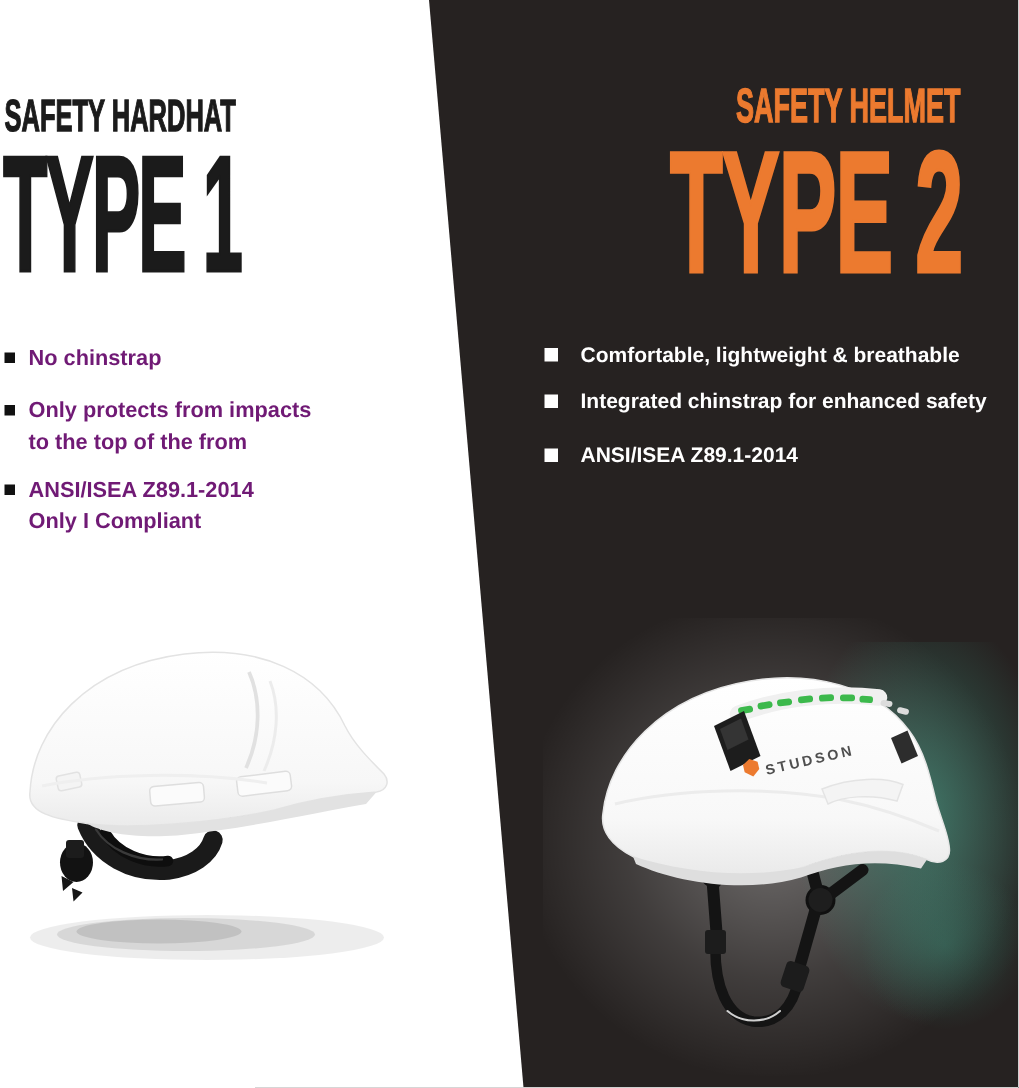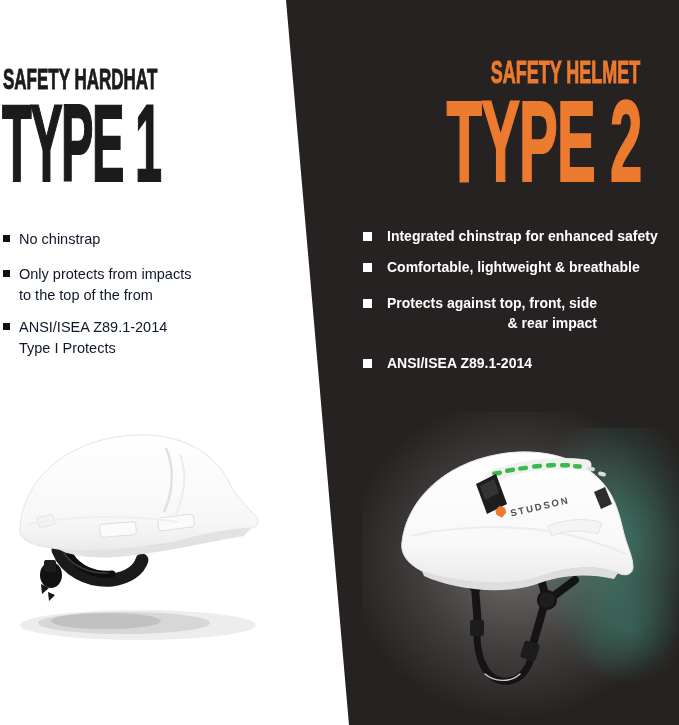"No chinstrap" .bullets-left { color: #0f172a -> #701a75; font-weight: 400 -> 700 }
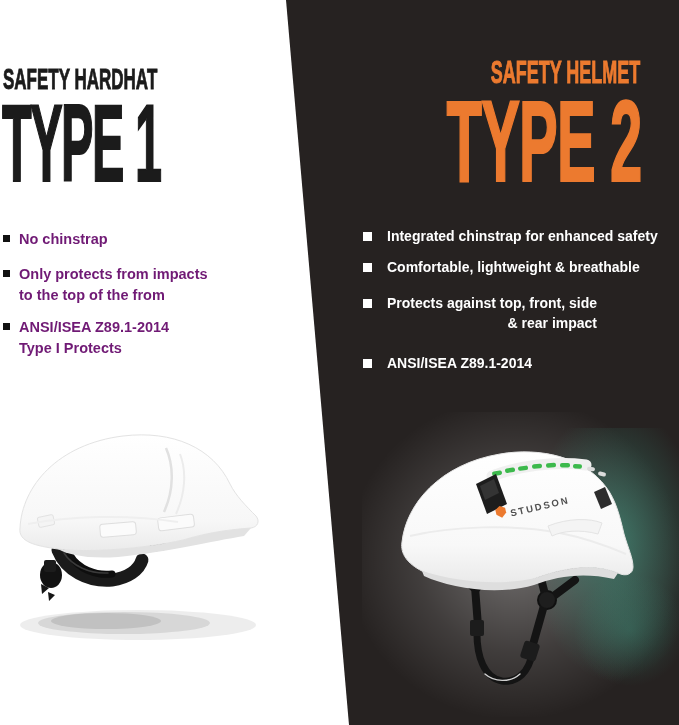"Integrated chinstrap for enhanced safety" div.bullet { order: before "Comfortable, lightweight & breathable" -> after "Comfortable, lightweight & breathable" }
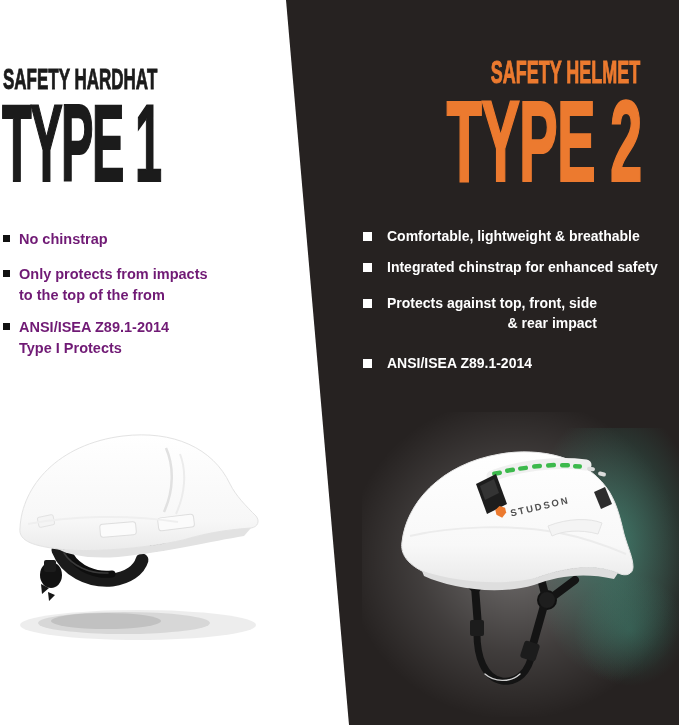"Protects against top, front, side" div.bullet { html: <div> <span></span> <div> <div>Protects against top, front, side</div> <div>&amp; rear impact</div> </div> </div> -> none }
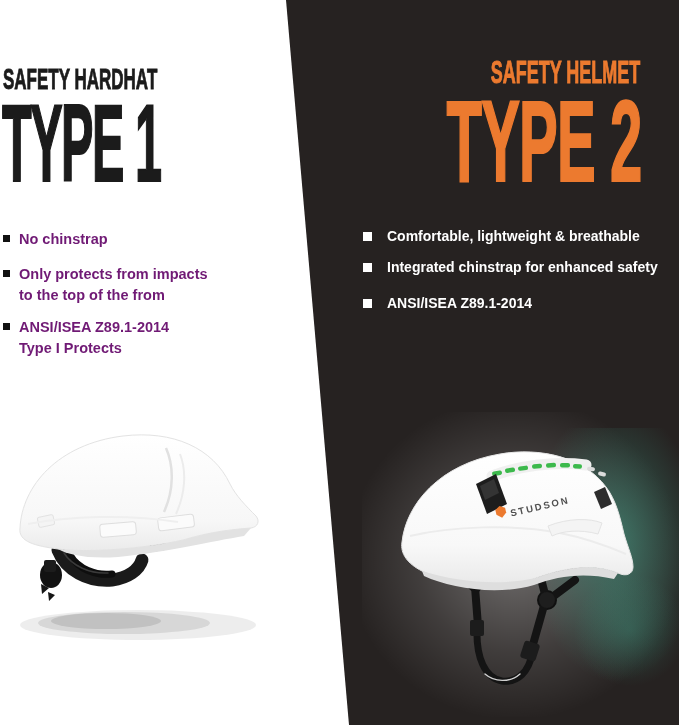"Type I Protects" div { text: Type I Protects -> Only I Compliant }
